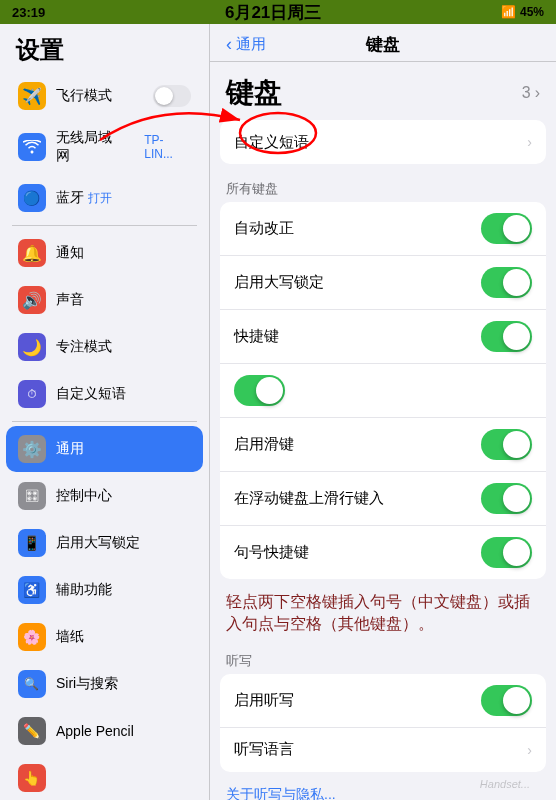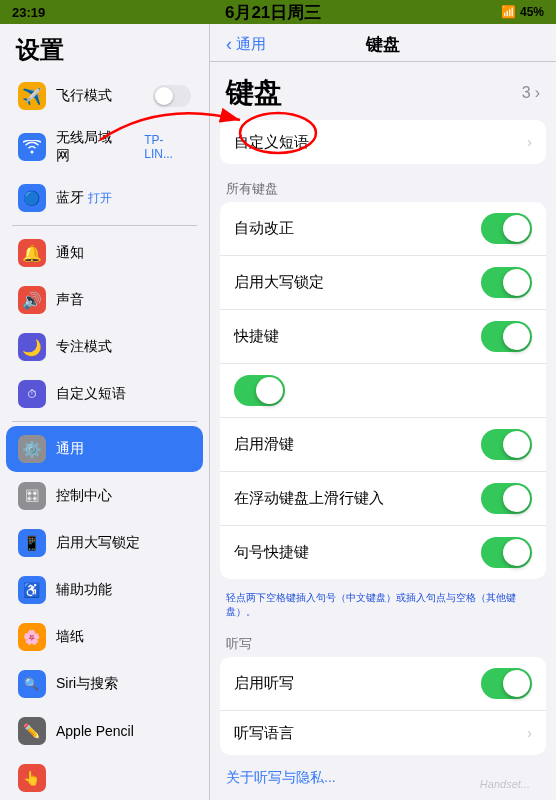"轻点两下空格键插入句号（中文键盘）或插入句点与空格（其他键盘）。" .hint-text { color: #1d4ed8 -> #7f1d1d; font-size: 10px -> 16px }
